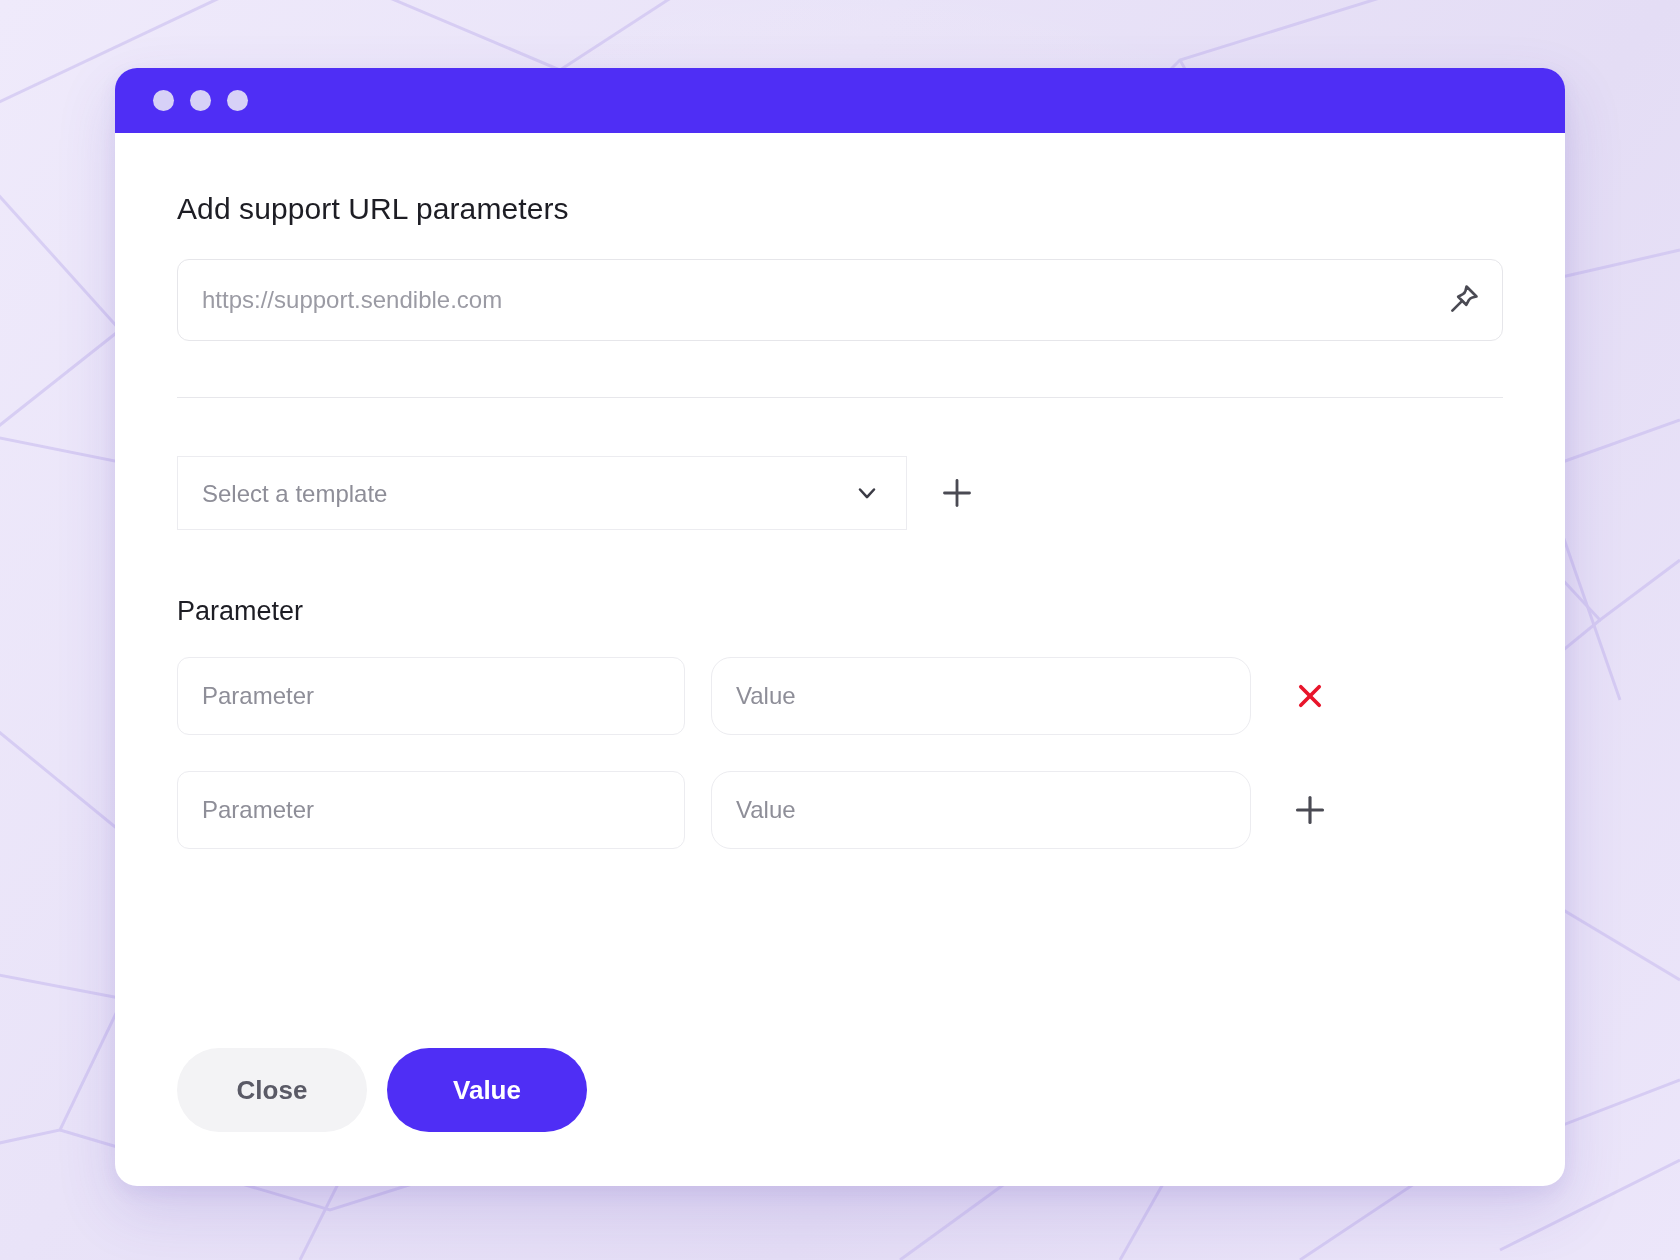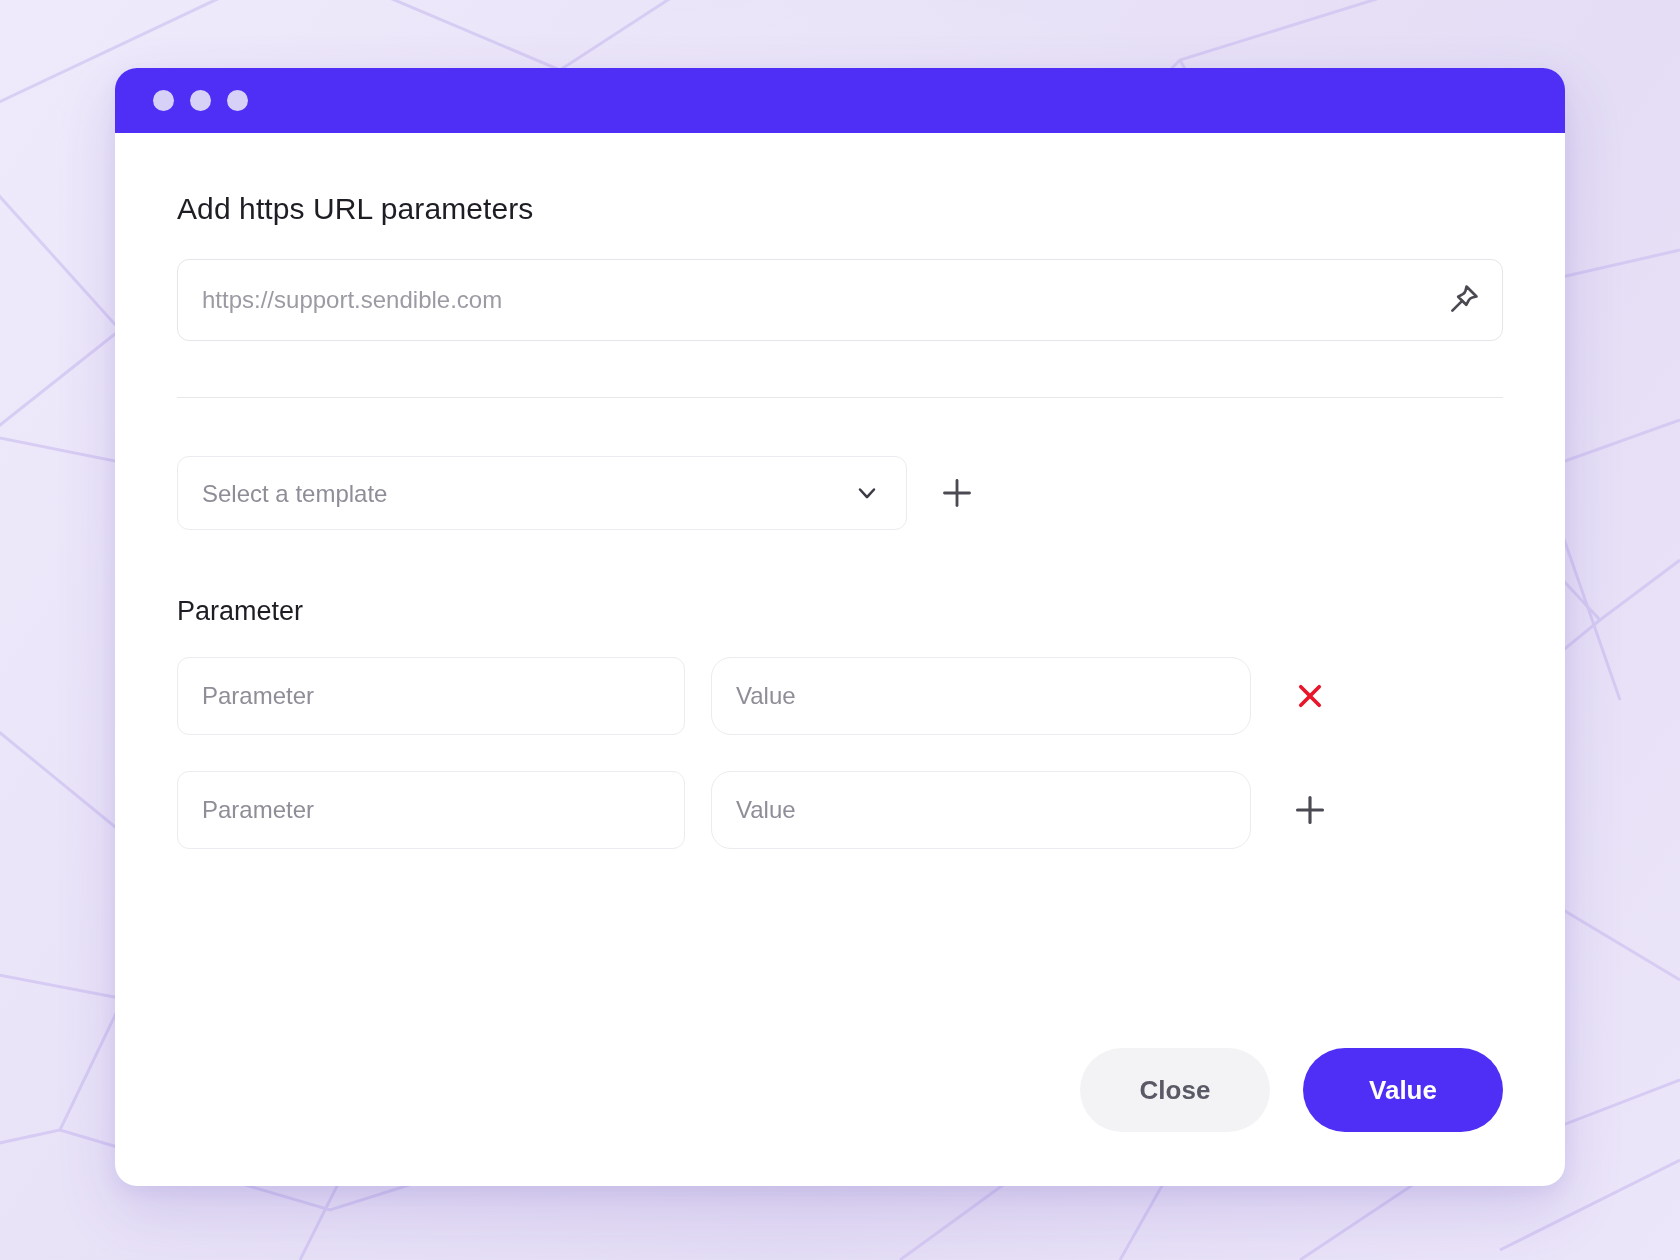"Add https URL parameters" h1.dialog-title { text: https -> support }
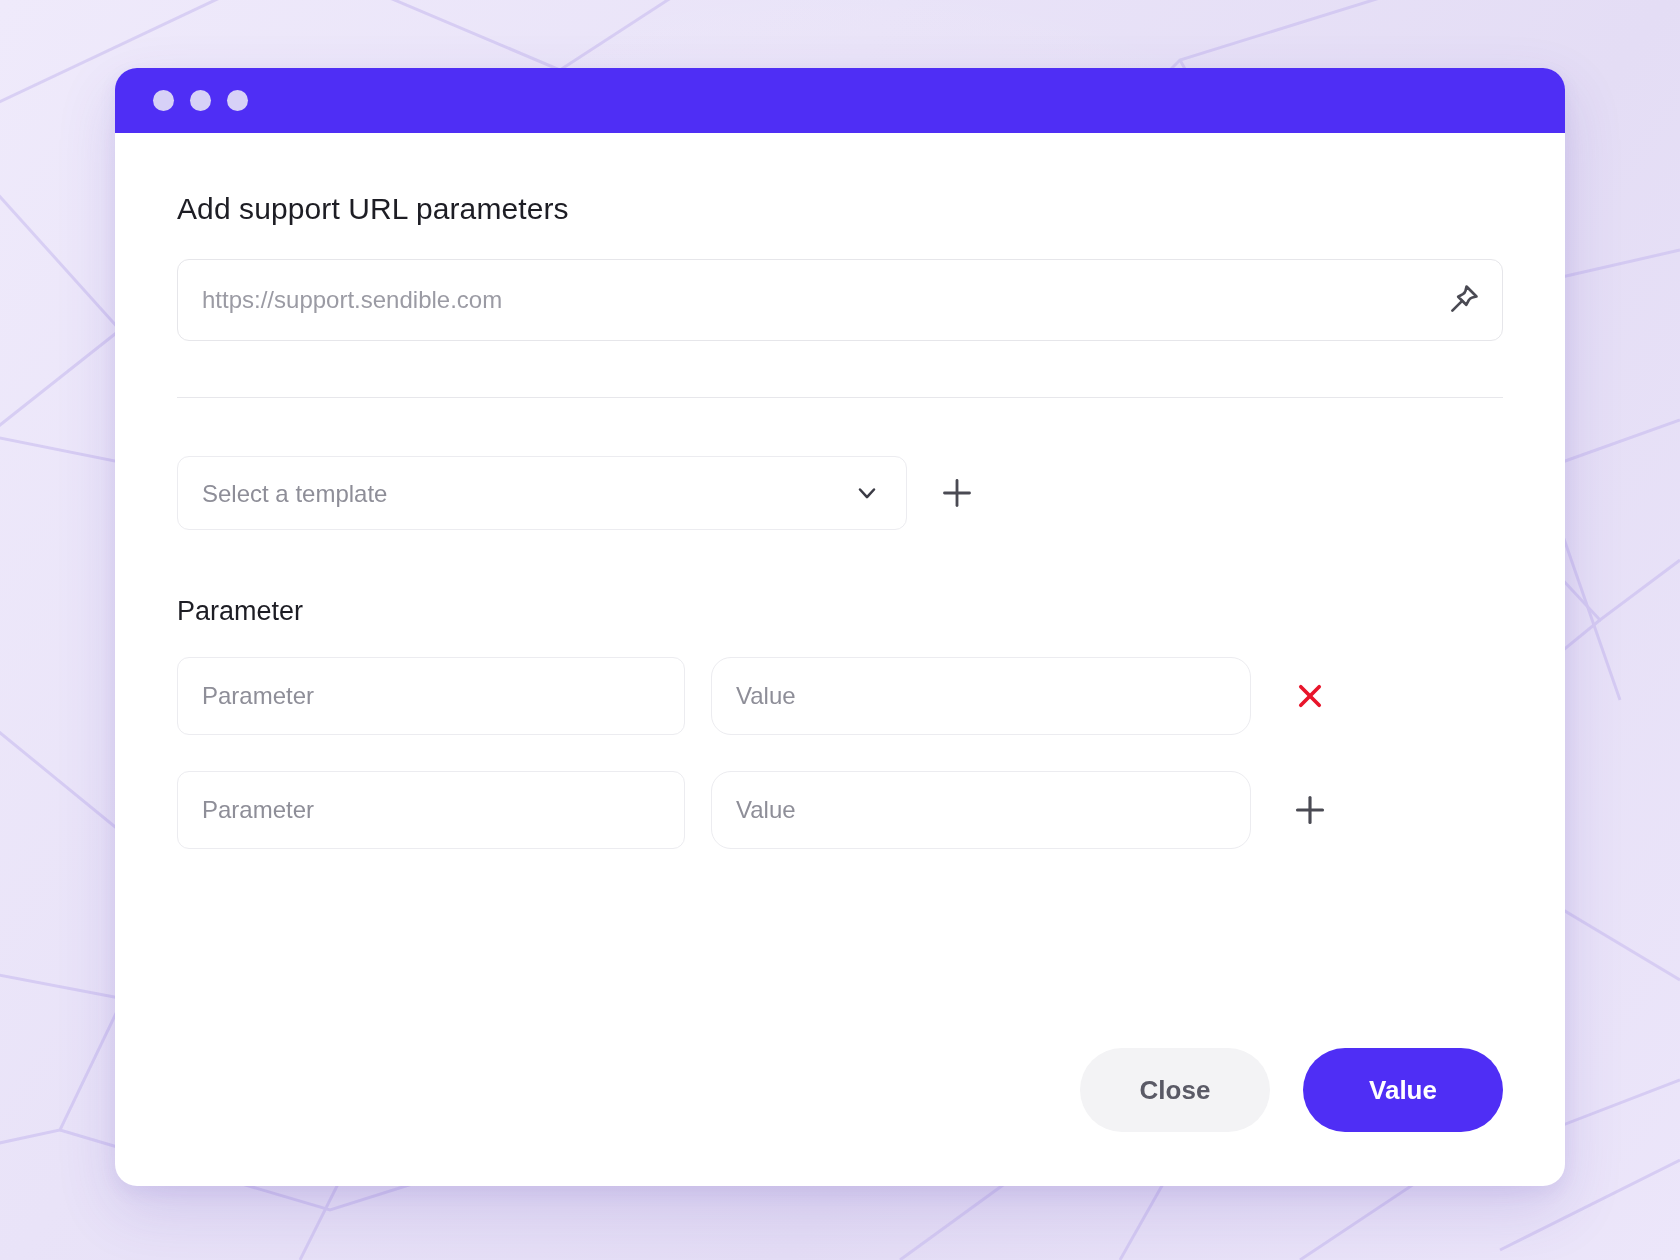"Select a template" .template-select { border-radius: 12px -> 0 }
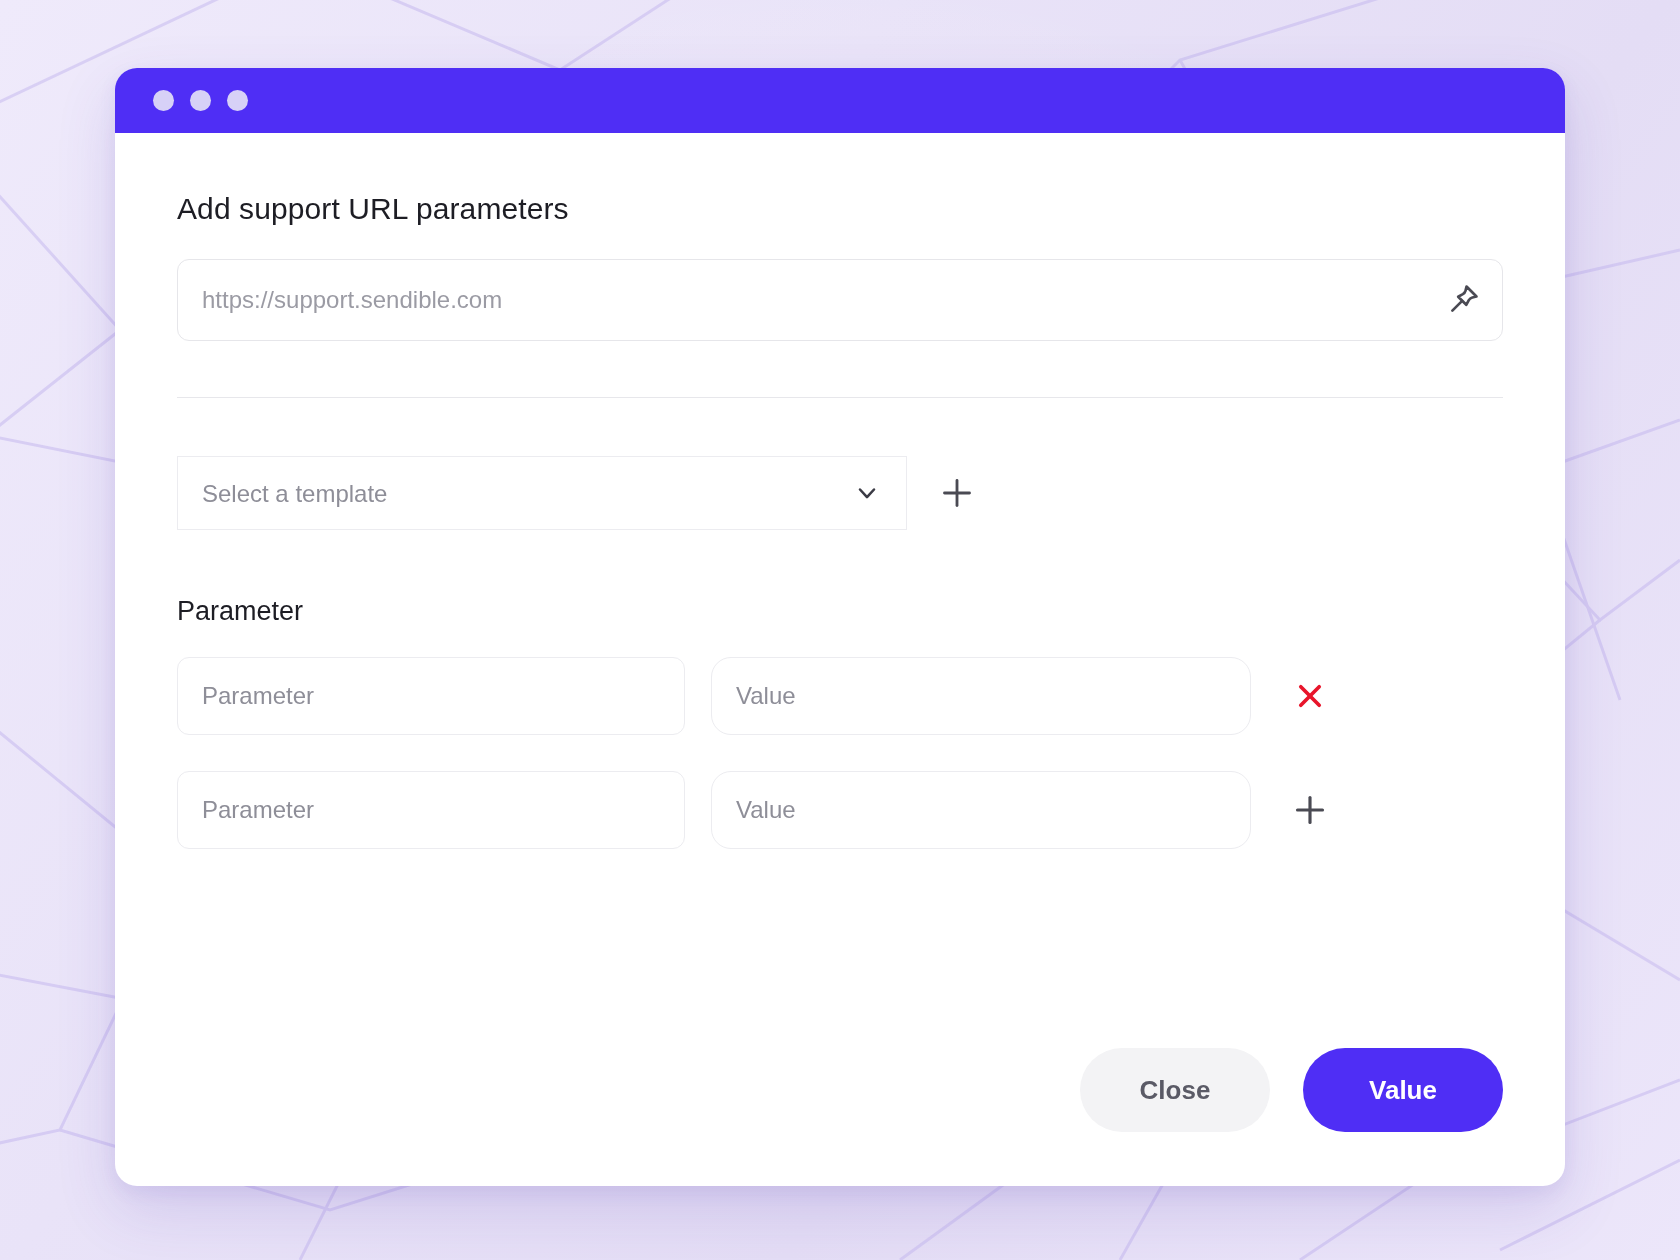"Close" .card-footer { gap: 33px -> 20px; justify-content: flex-end -> none }
